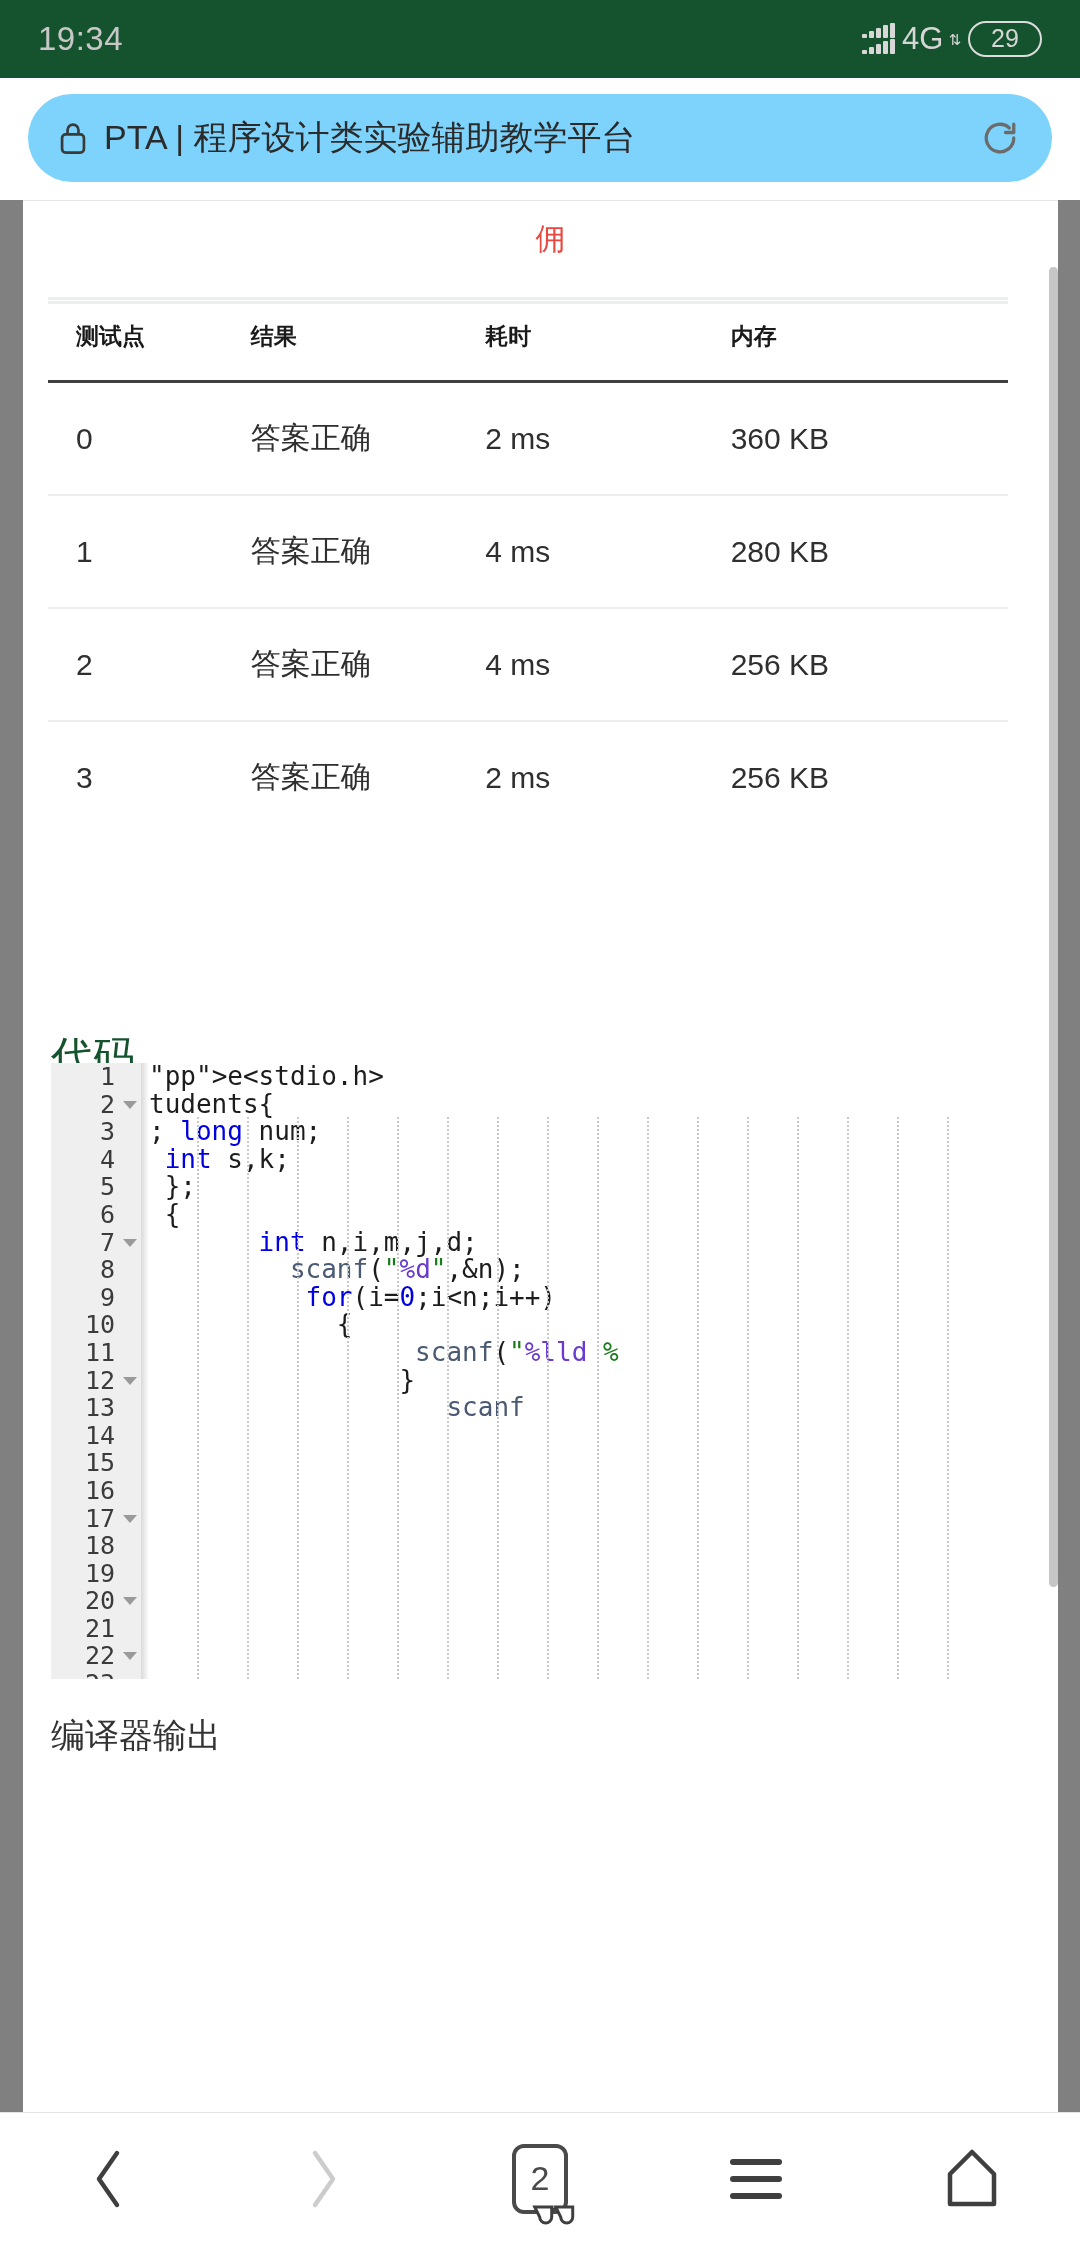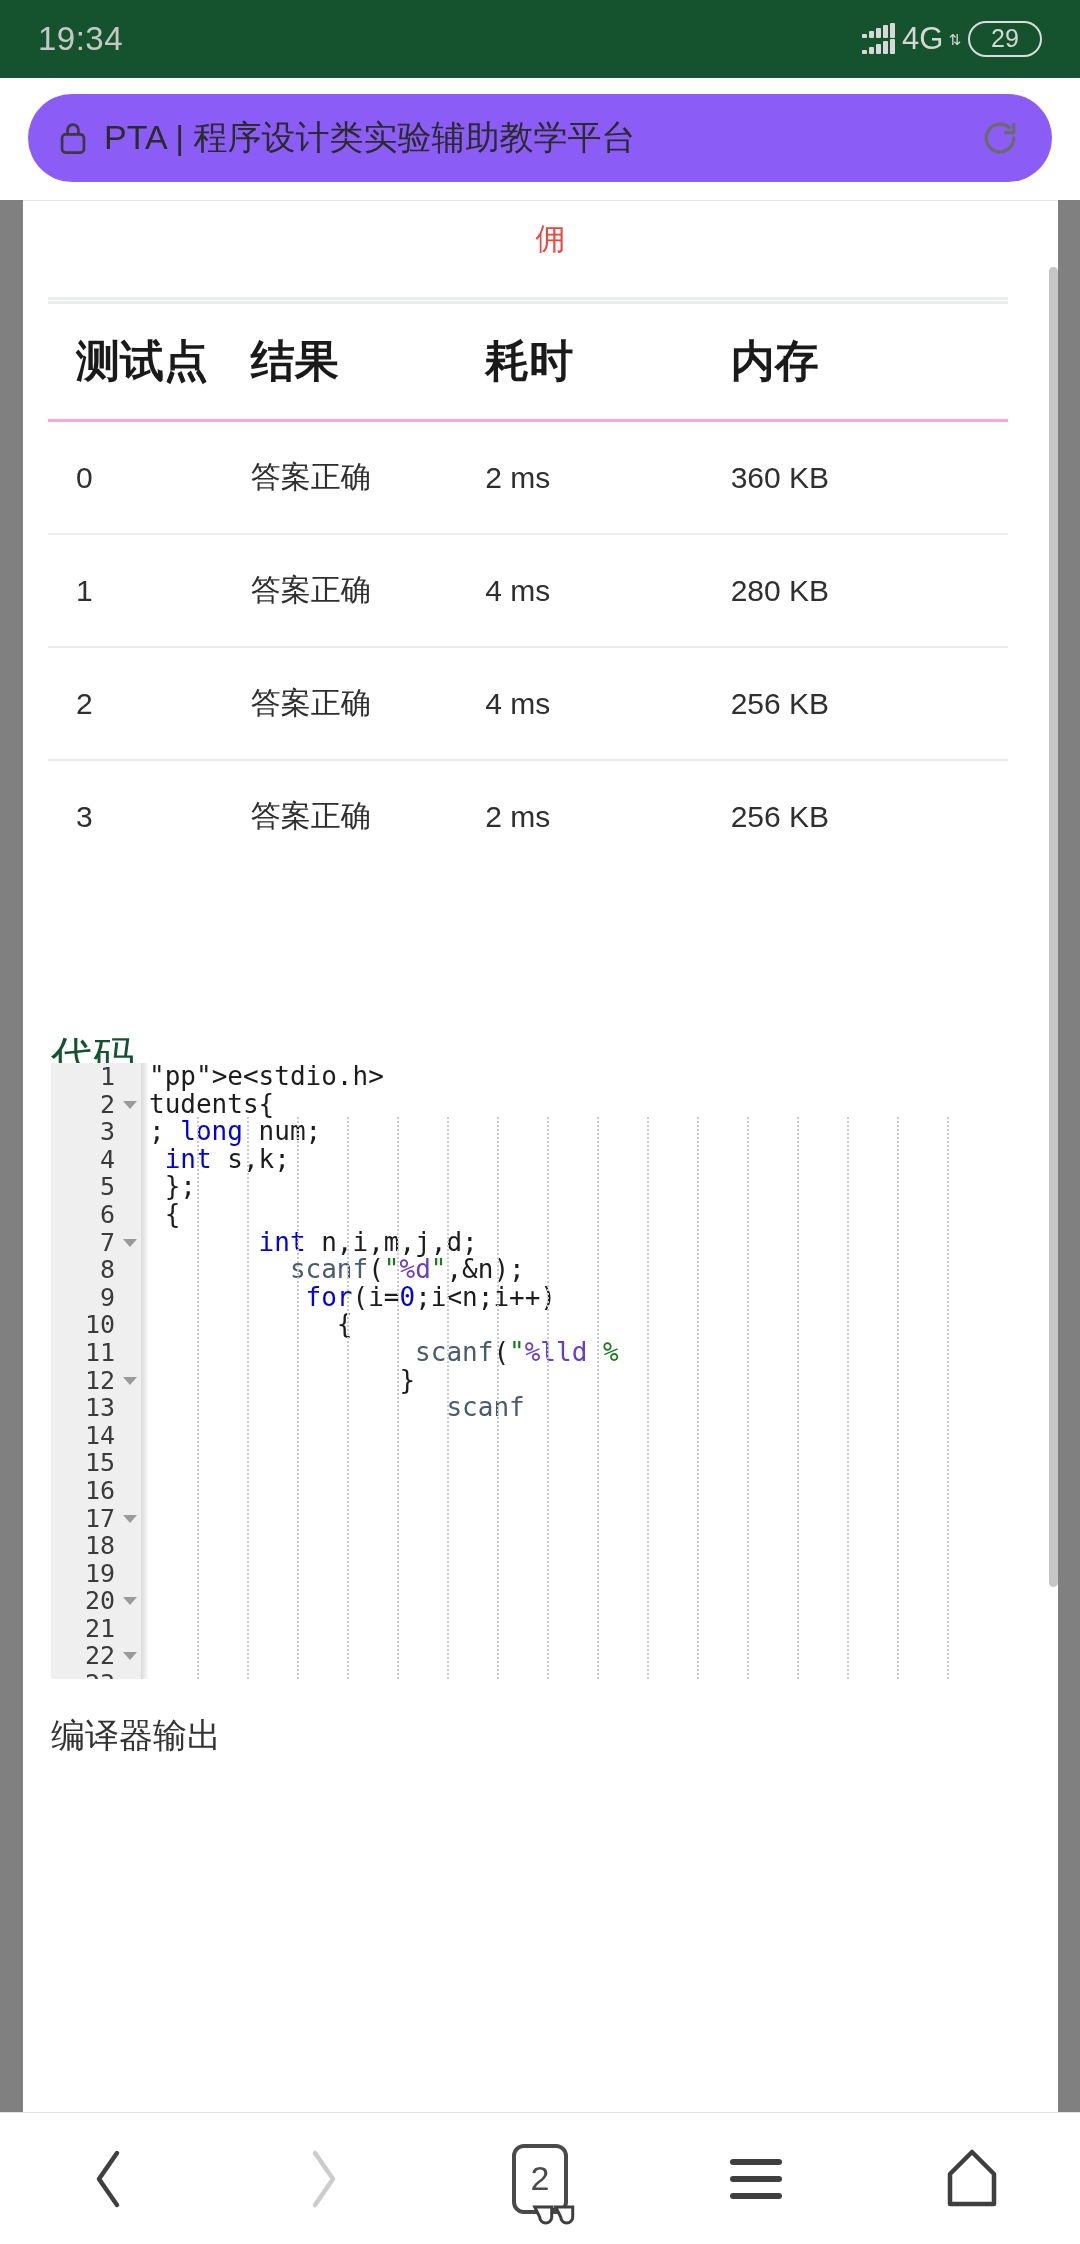"PTA | 程序设计类实验辅助教学平台" #urlbar { background: #8b5cf6 -> #7dd3fc }
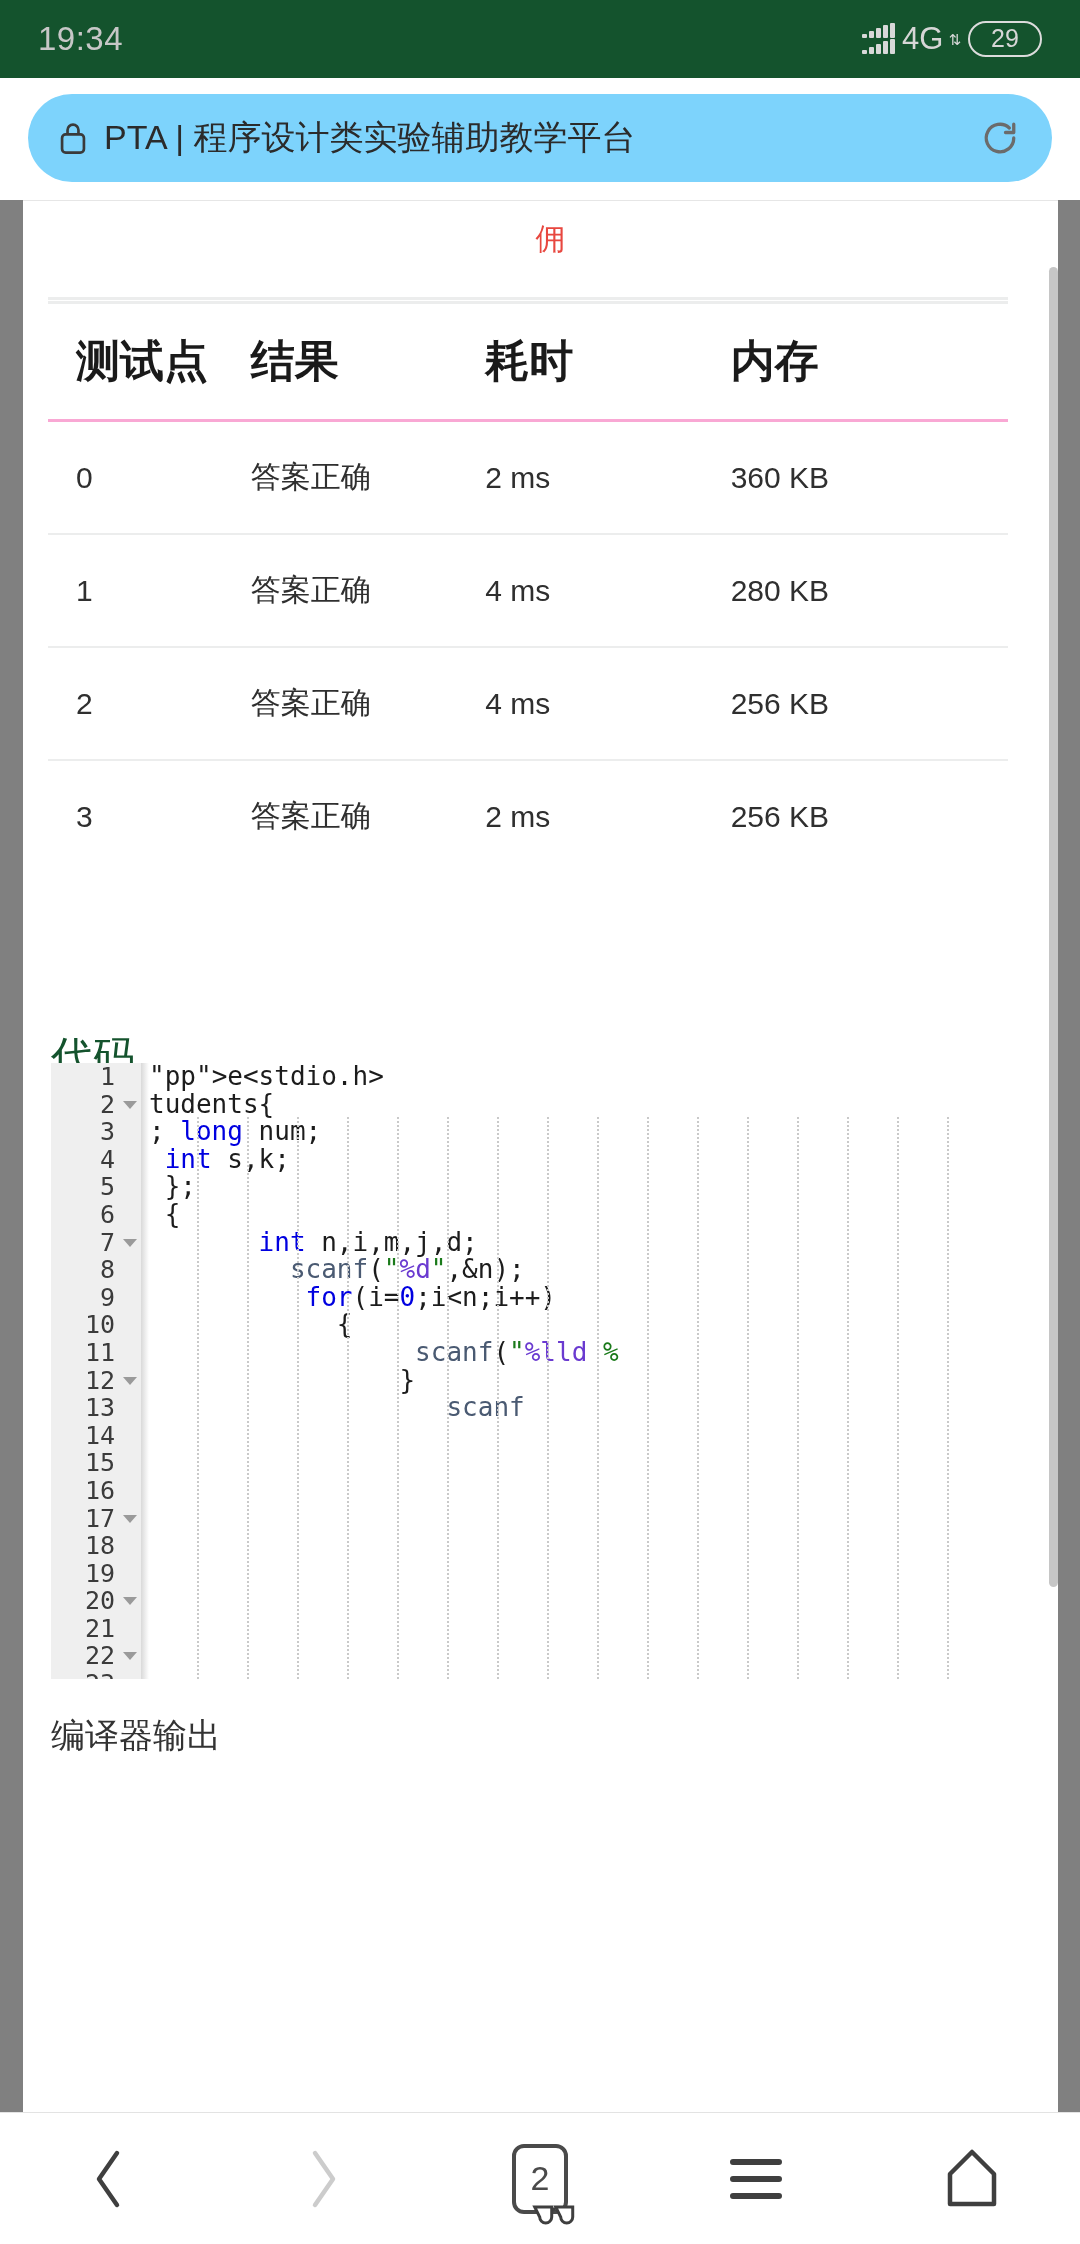"测试点" #result-table th { border-bottom: 3px solid #f9a8d4 -> 3px solid #404040; font-size: 44px -> 23px; padding: 28px 0 28px 0 -> 17px 0 28px 0 }
